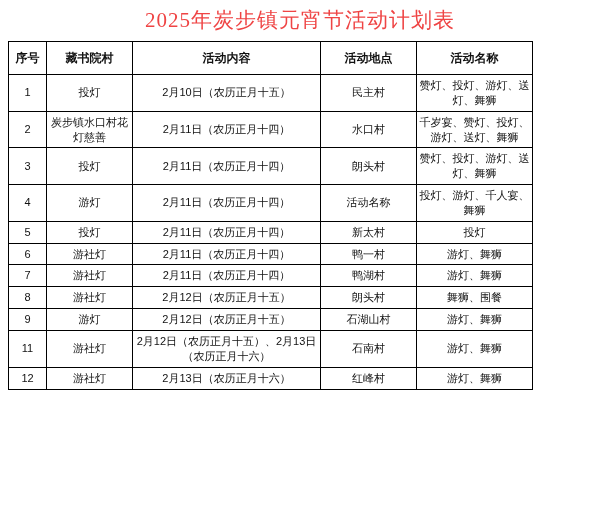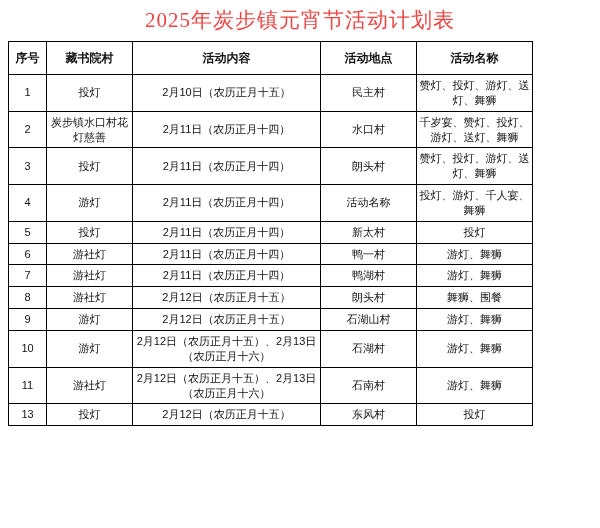"10" tr { html: <tr> <td>10</td> <td>游灯</td> <td>2月12日（农历正月十五）、2月13日（农历正月十六）</td> <td>石湖村</td> <td>游灯、舞狮</td> </tr> -> none }
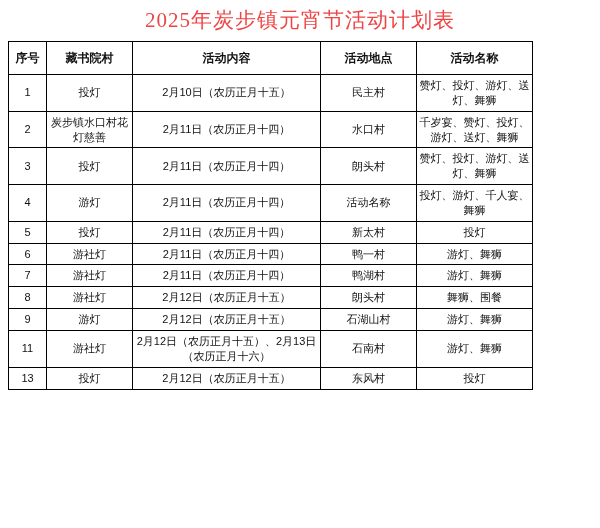"12" tr { html: none -> <tr> <td>12</td> <td>游社灯</td> <td>2月13日（农历正月十六）</td> <td>红峰村</td> <td>游灯、舞狮</td> </tr> }
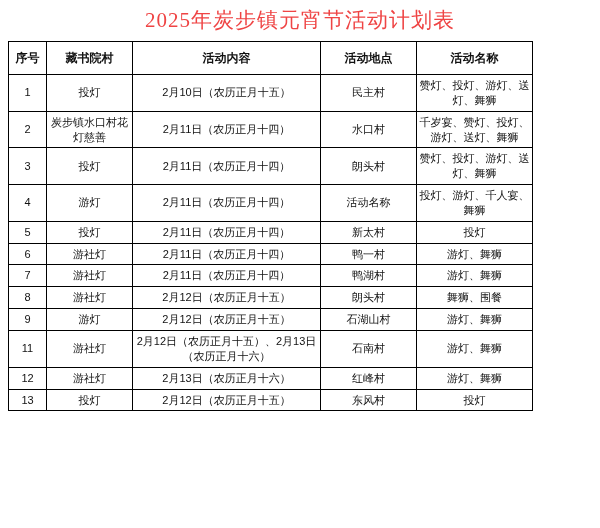"13" tr { html: <tr> <td>13</td> <td>投灯</td> <td>2月12日（农历正月十五）</td> <td>东风村</td> <td>投灯</td> </tr> -> none }
